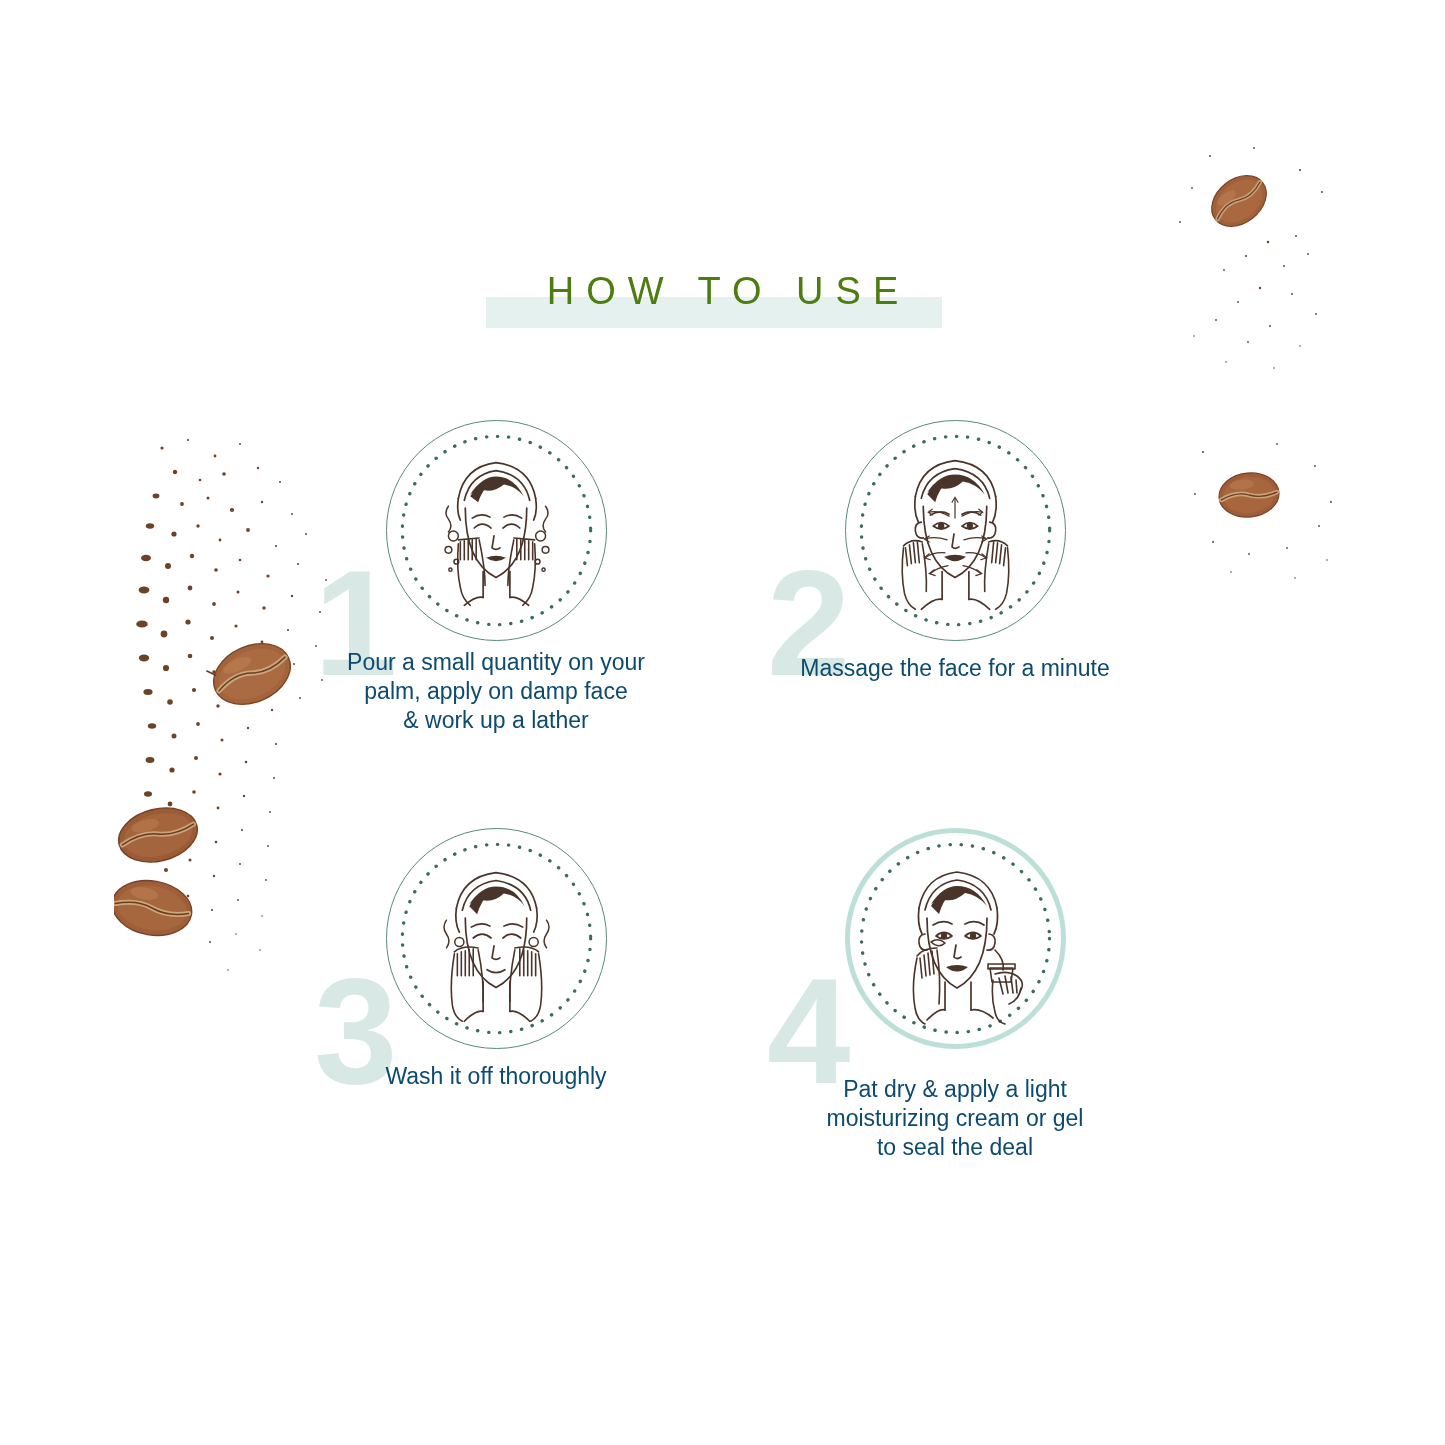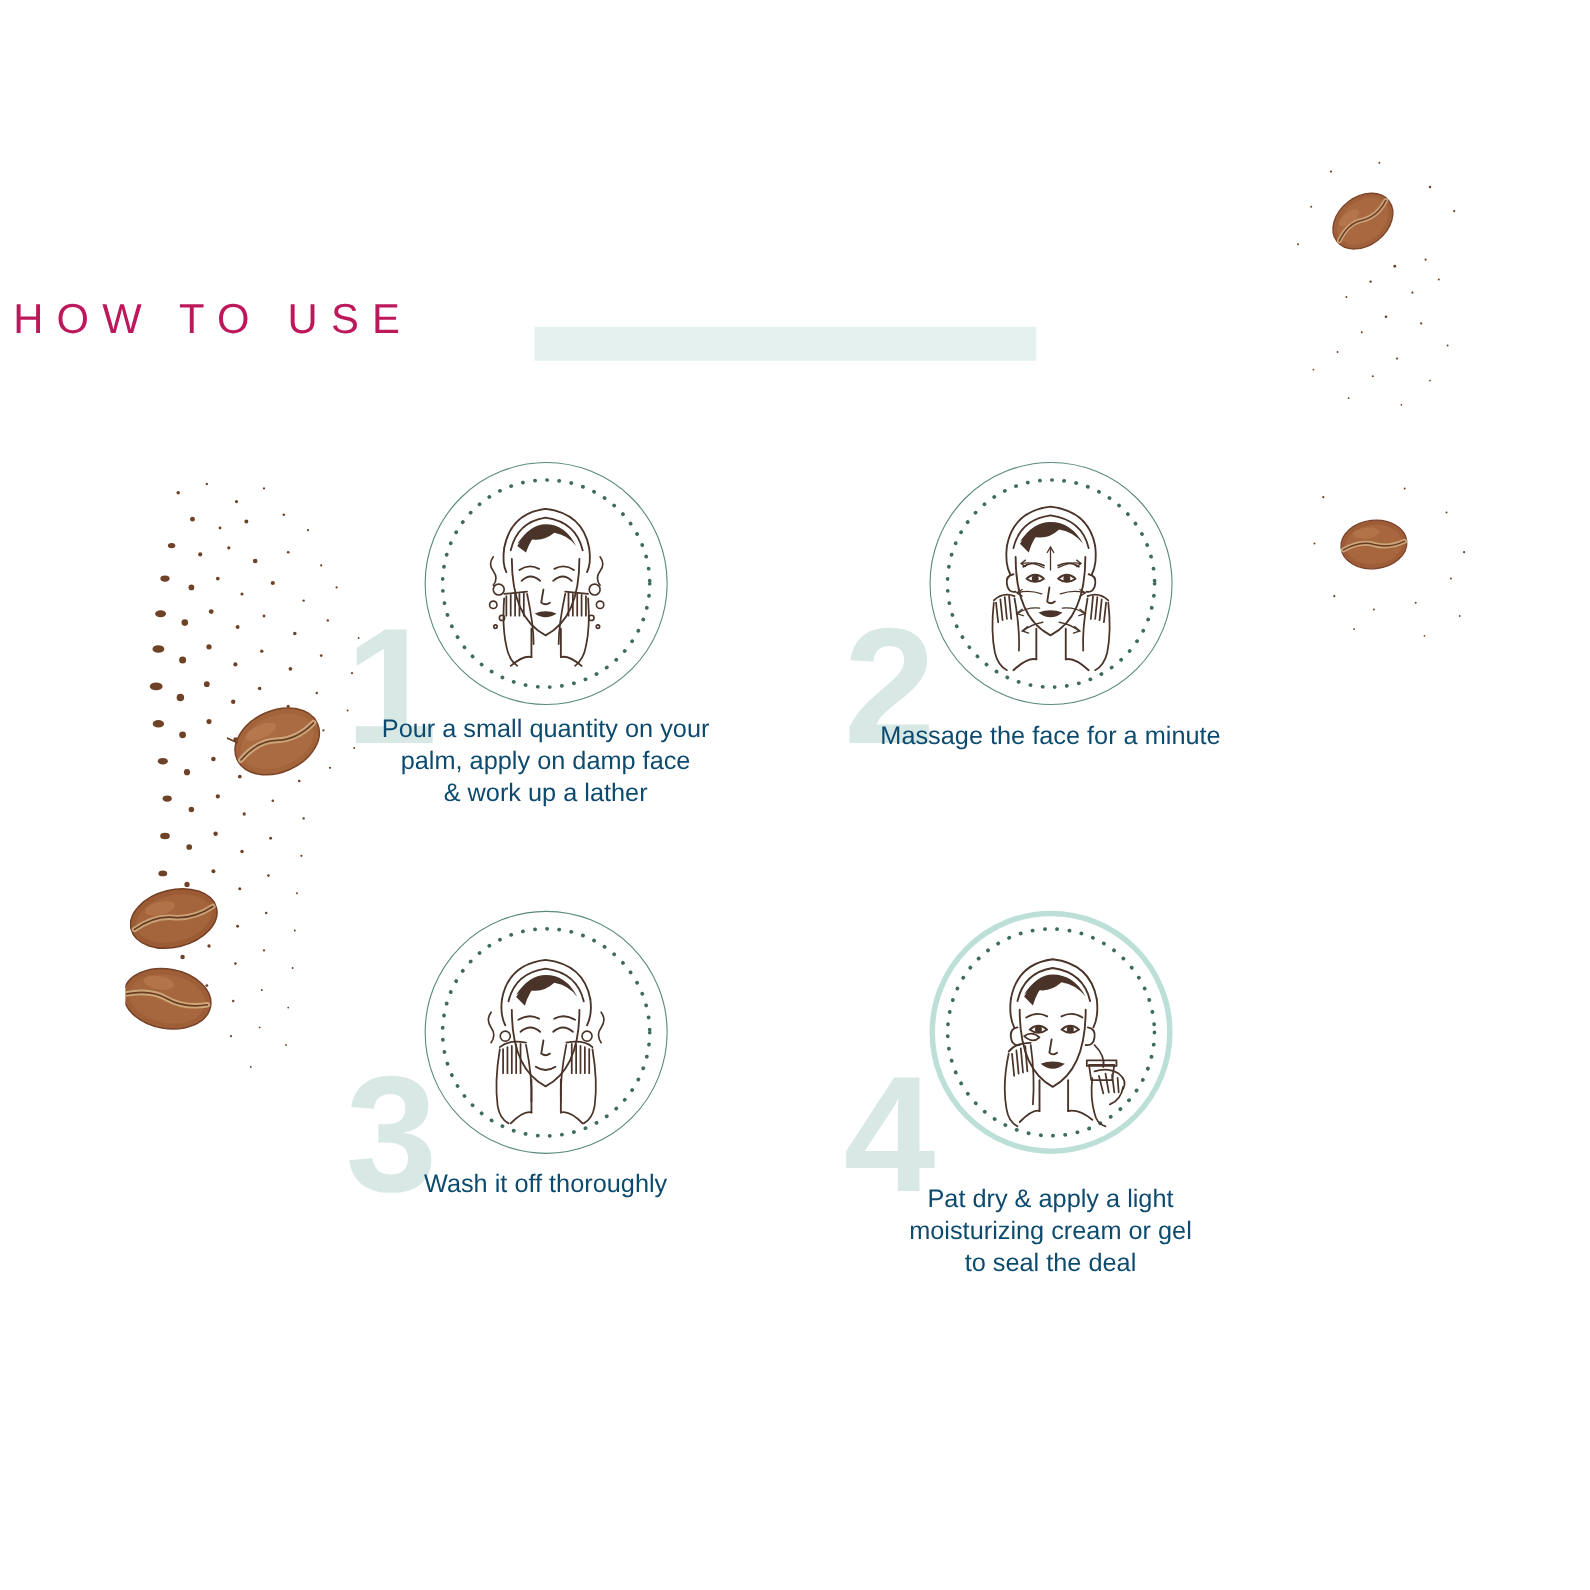"HOW TO USE" #title-text { color: #be185d -> #4d7c0f; text-align: none -> center }
